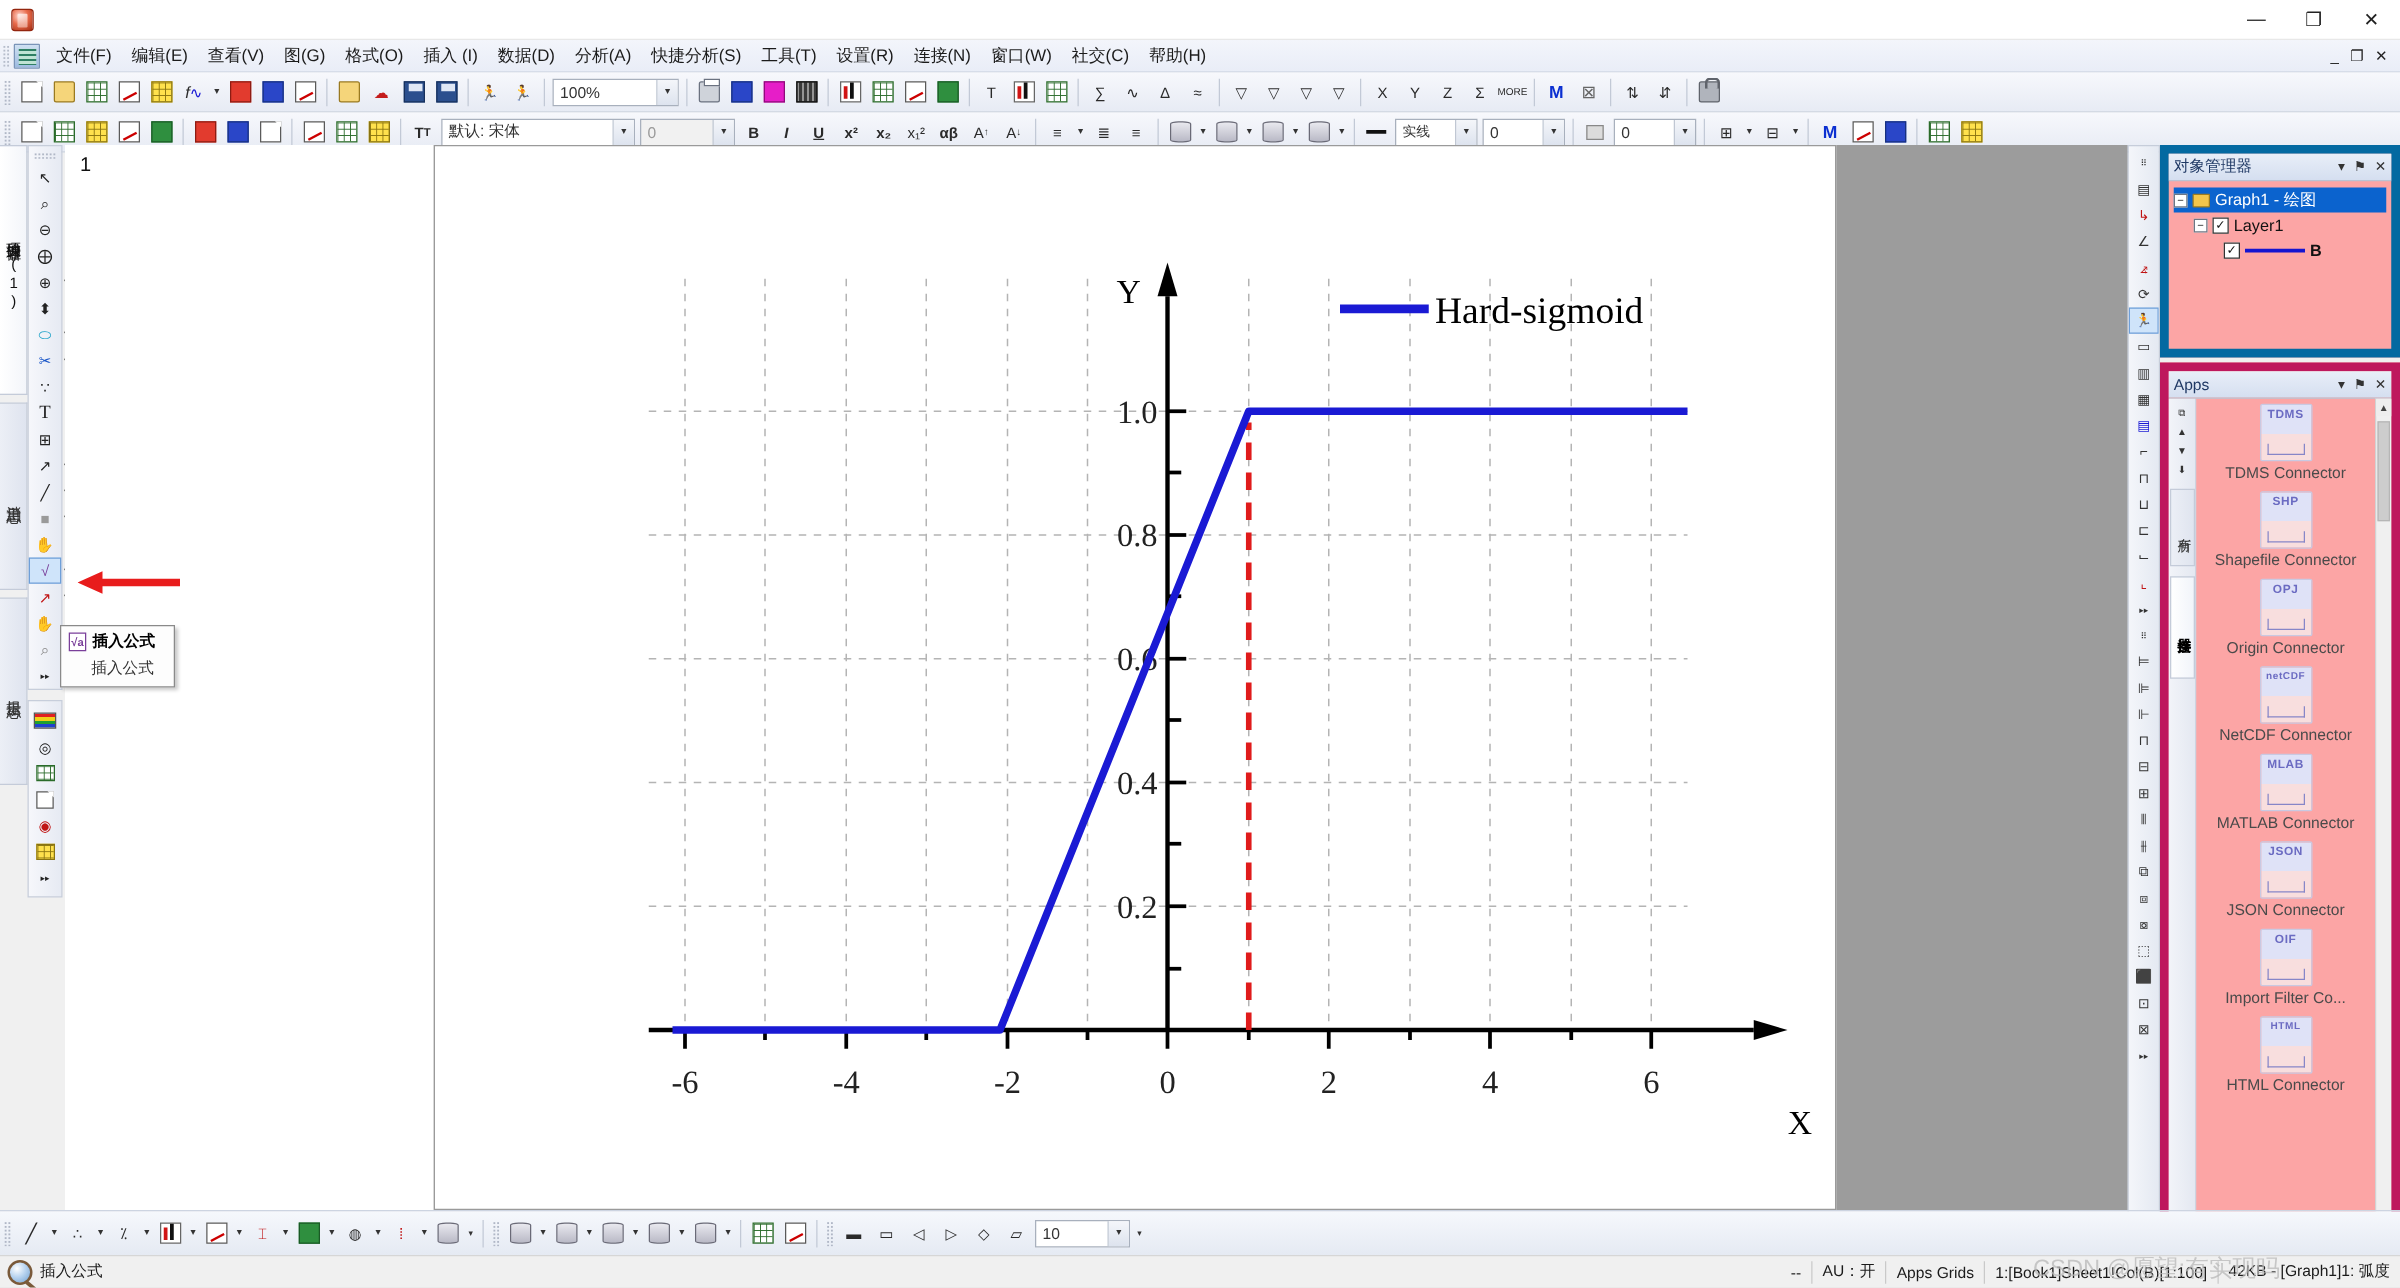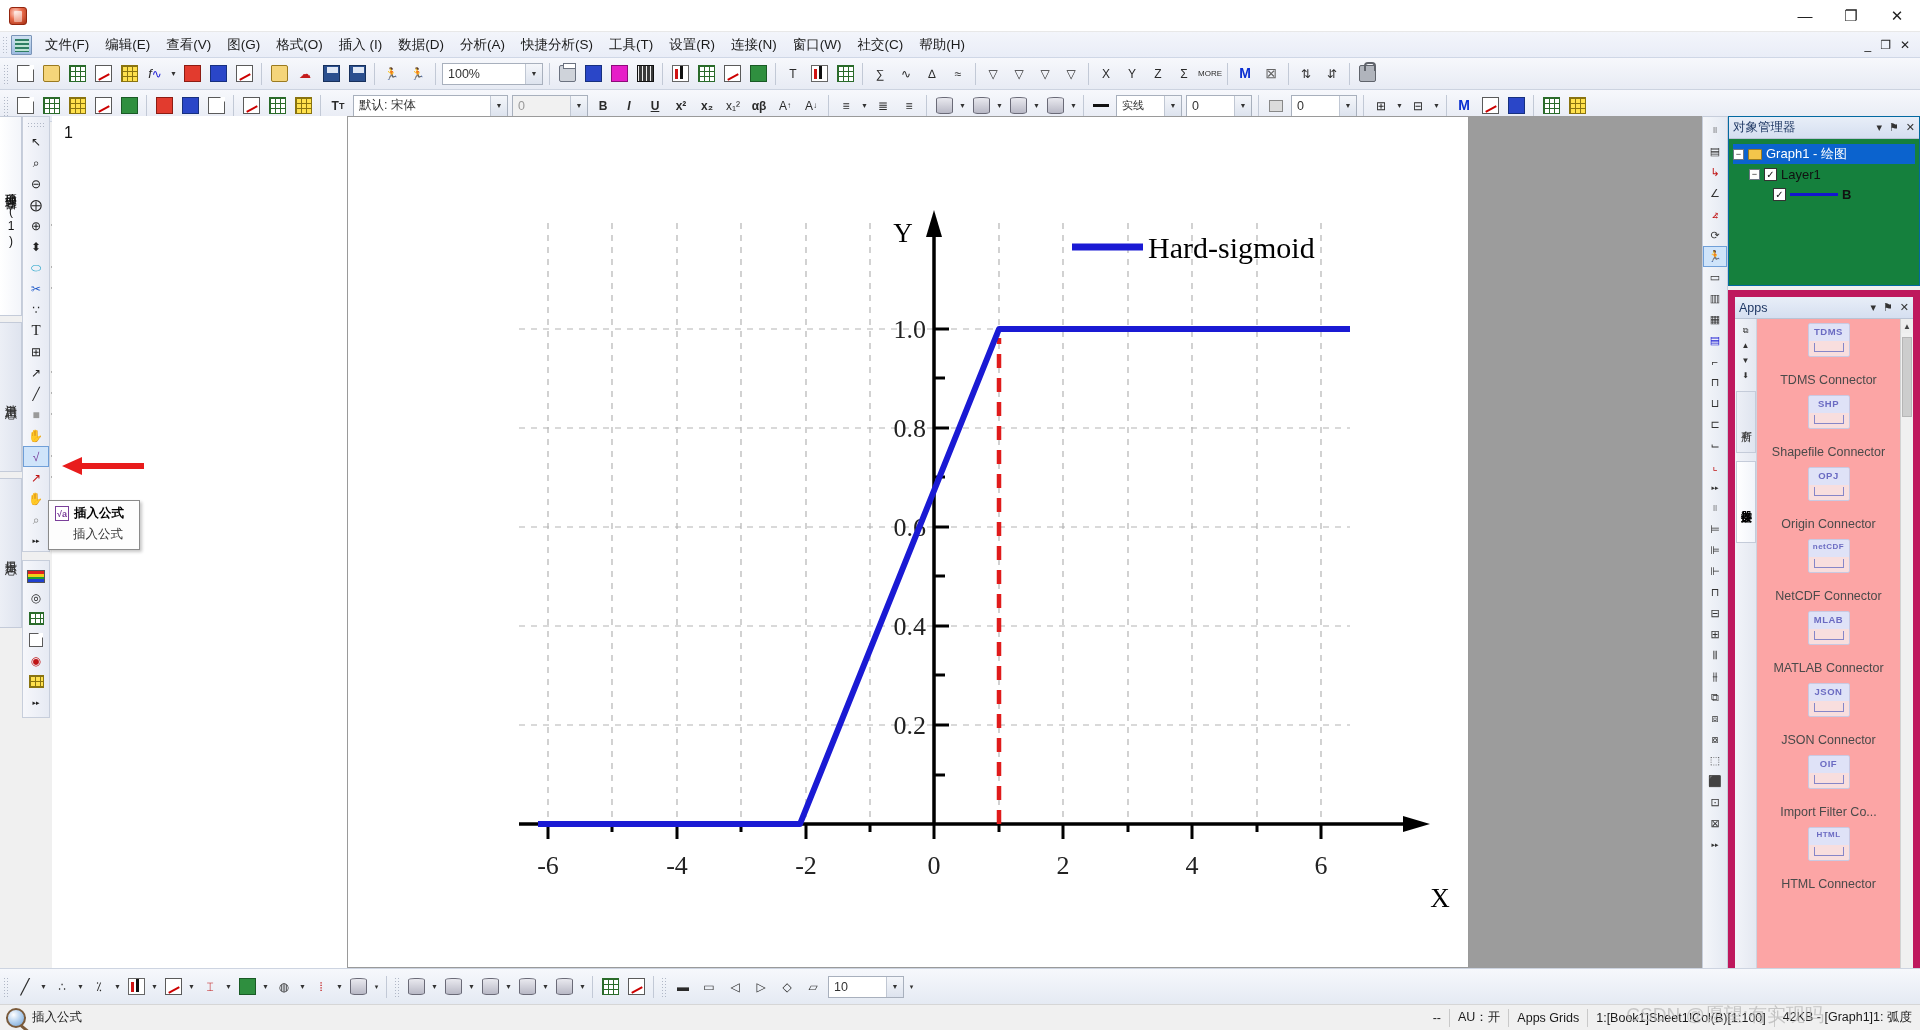"对象管理器" .panelOM { background: #15803d -> #fca5a5; border: 1px solid #0369a1 -> 7px solid #0369a1 }
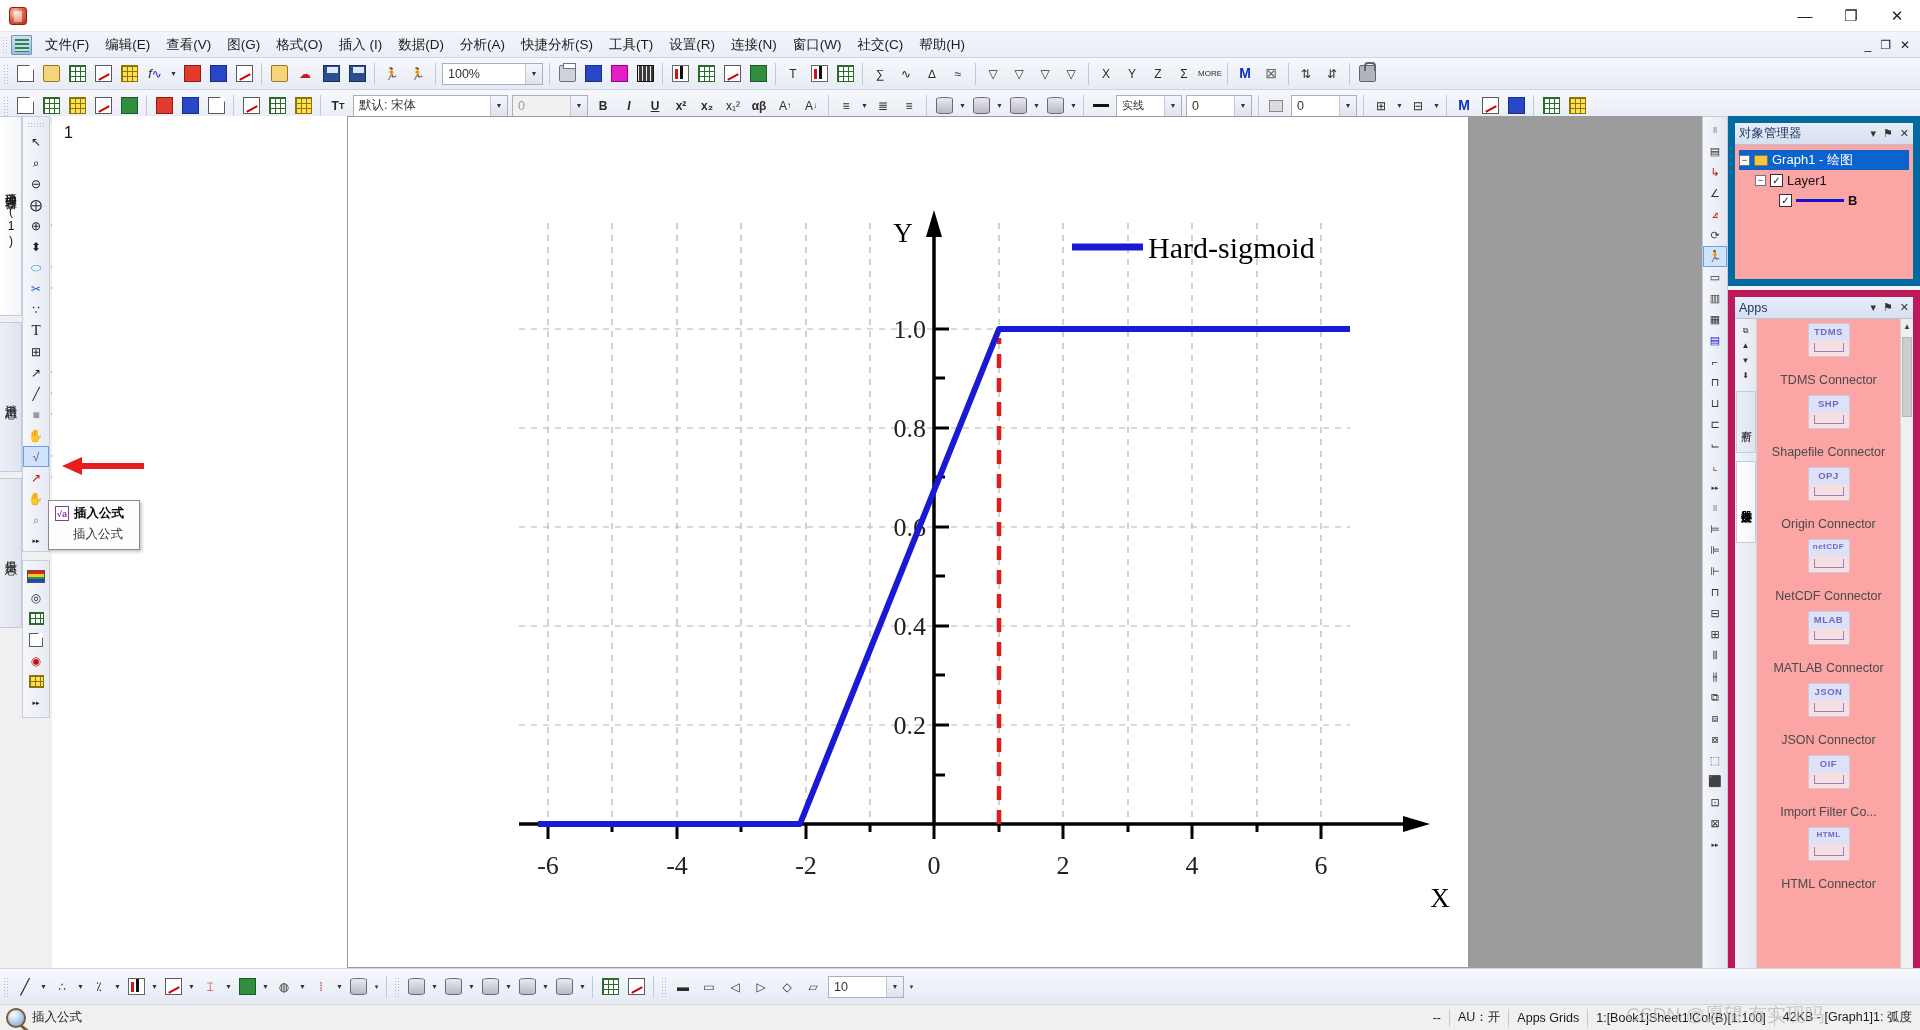"TDMS" .appico { height: 34px -> 46px; margin: 0 auto 16px -> 0 auto 2px }
